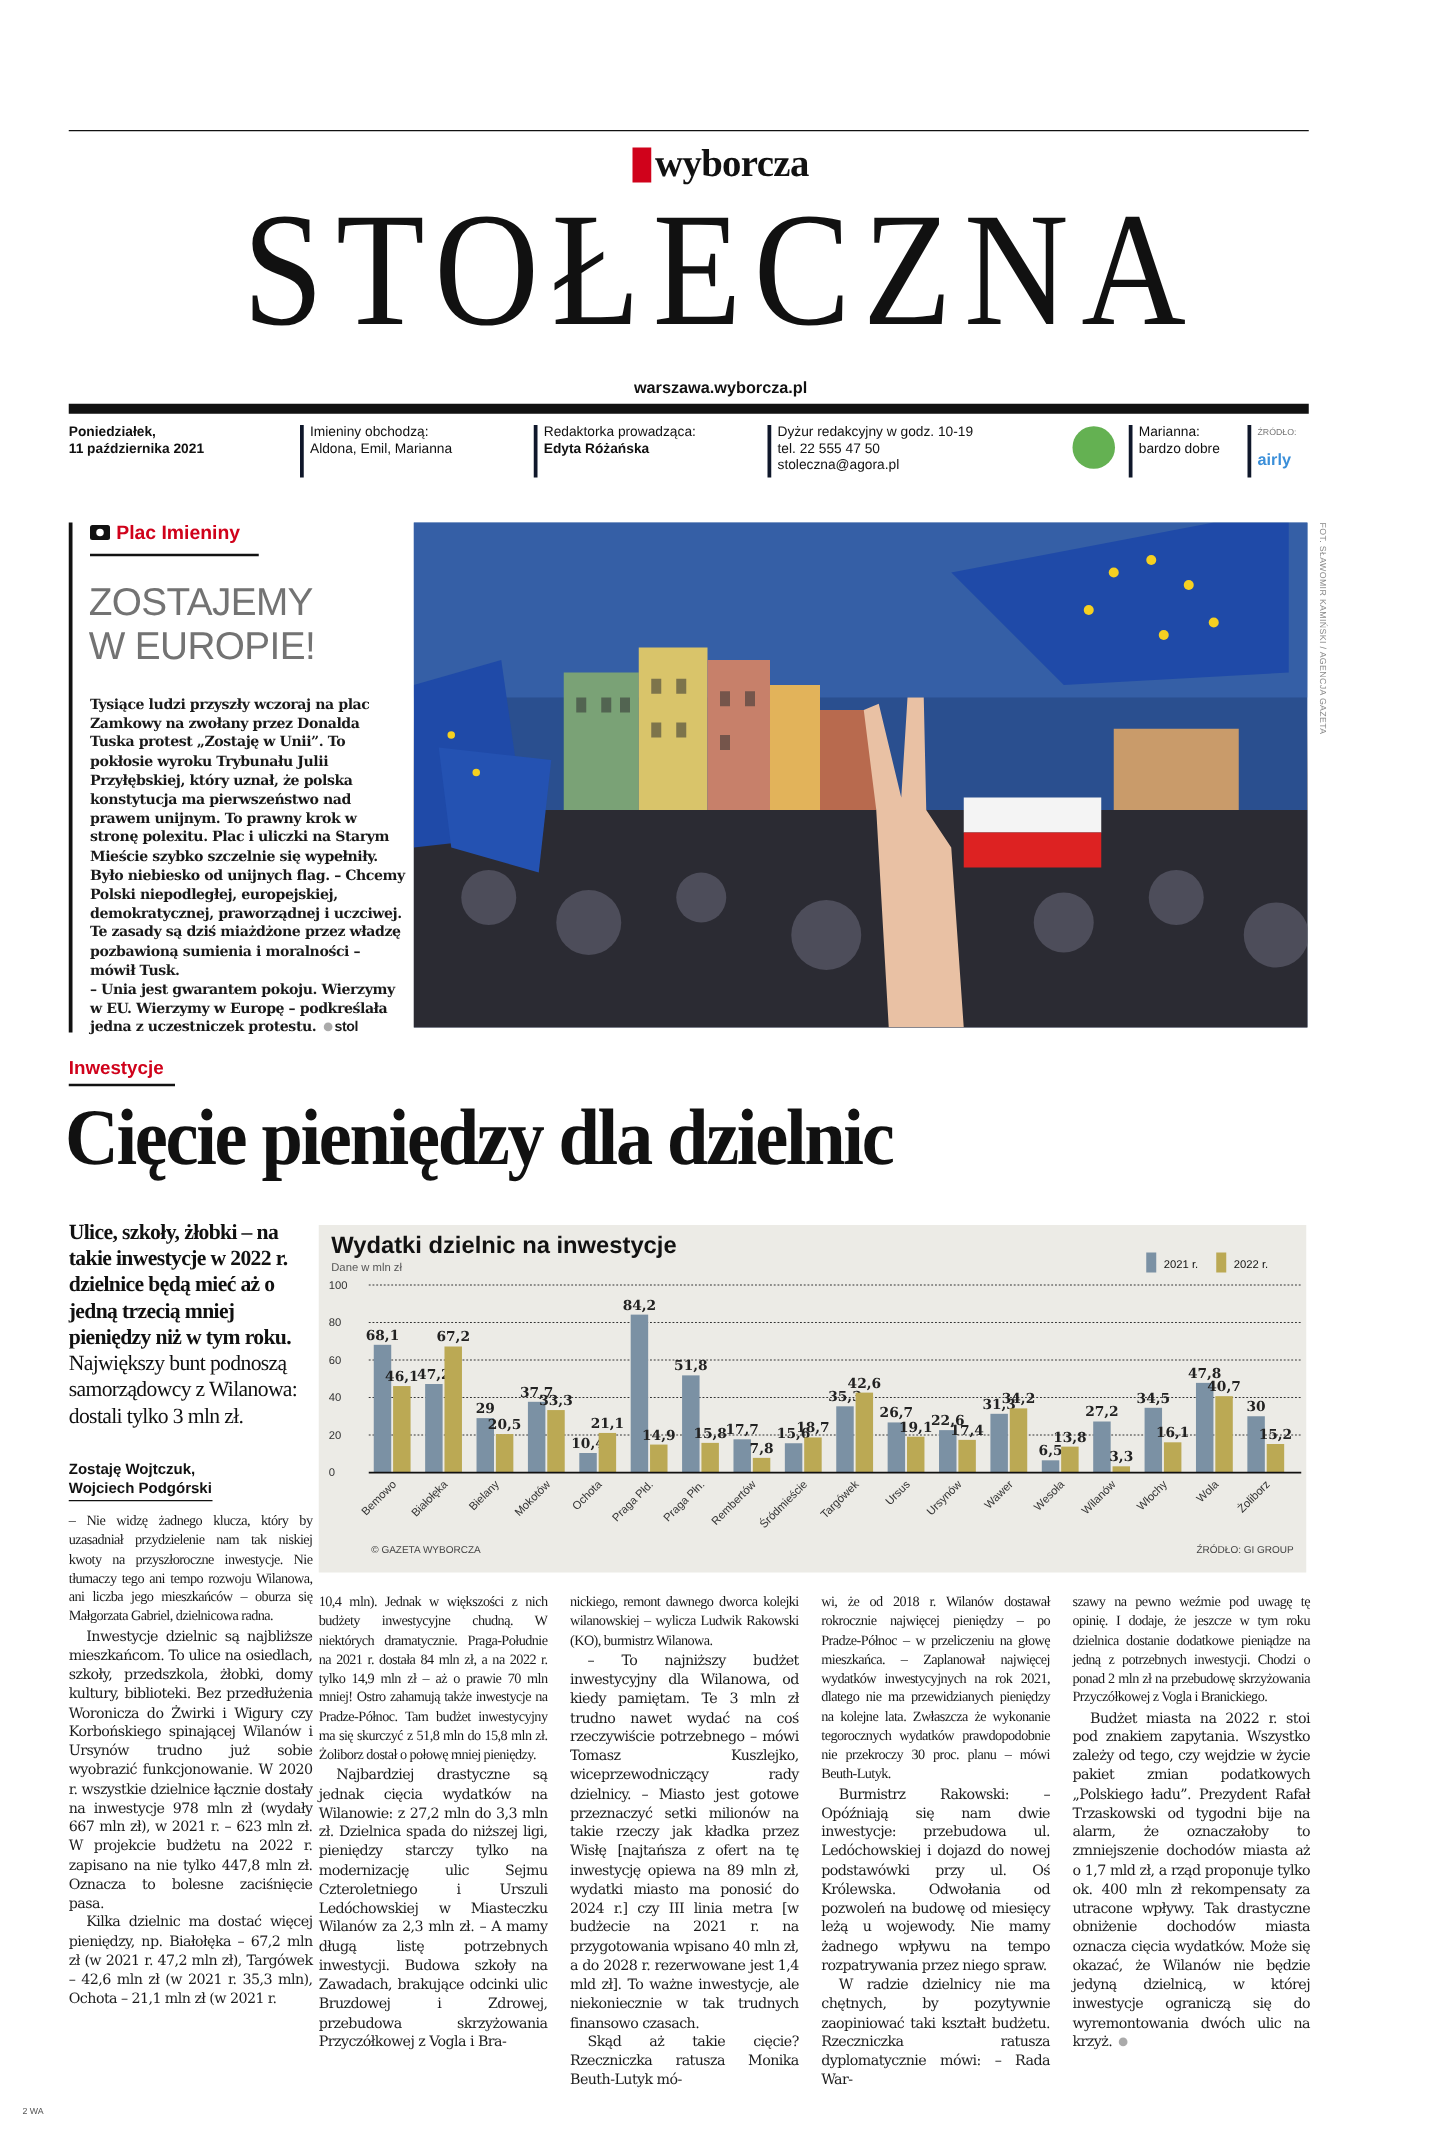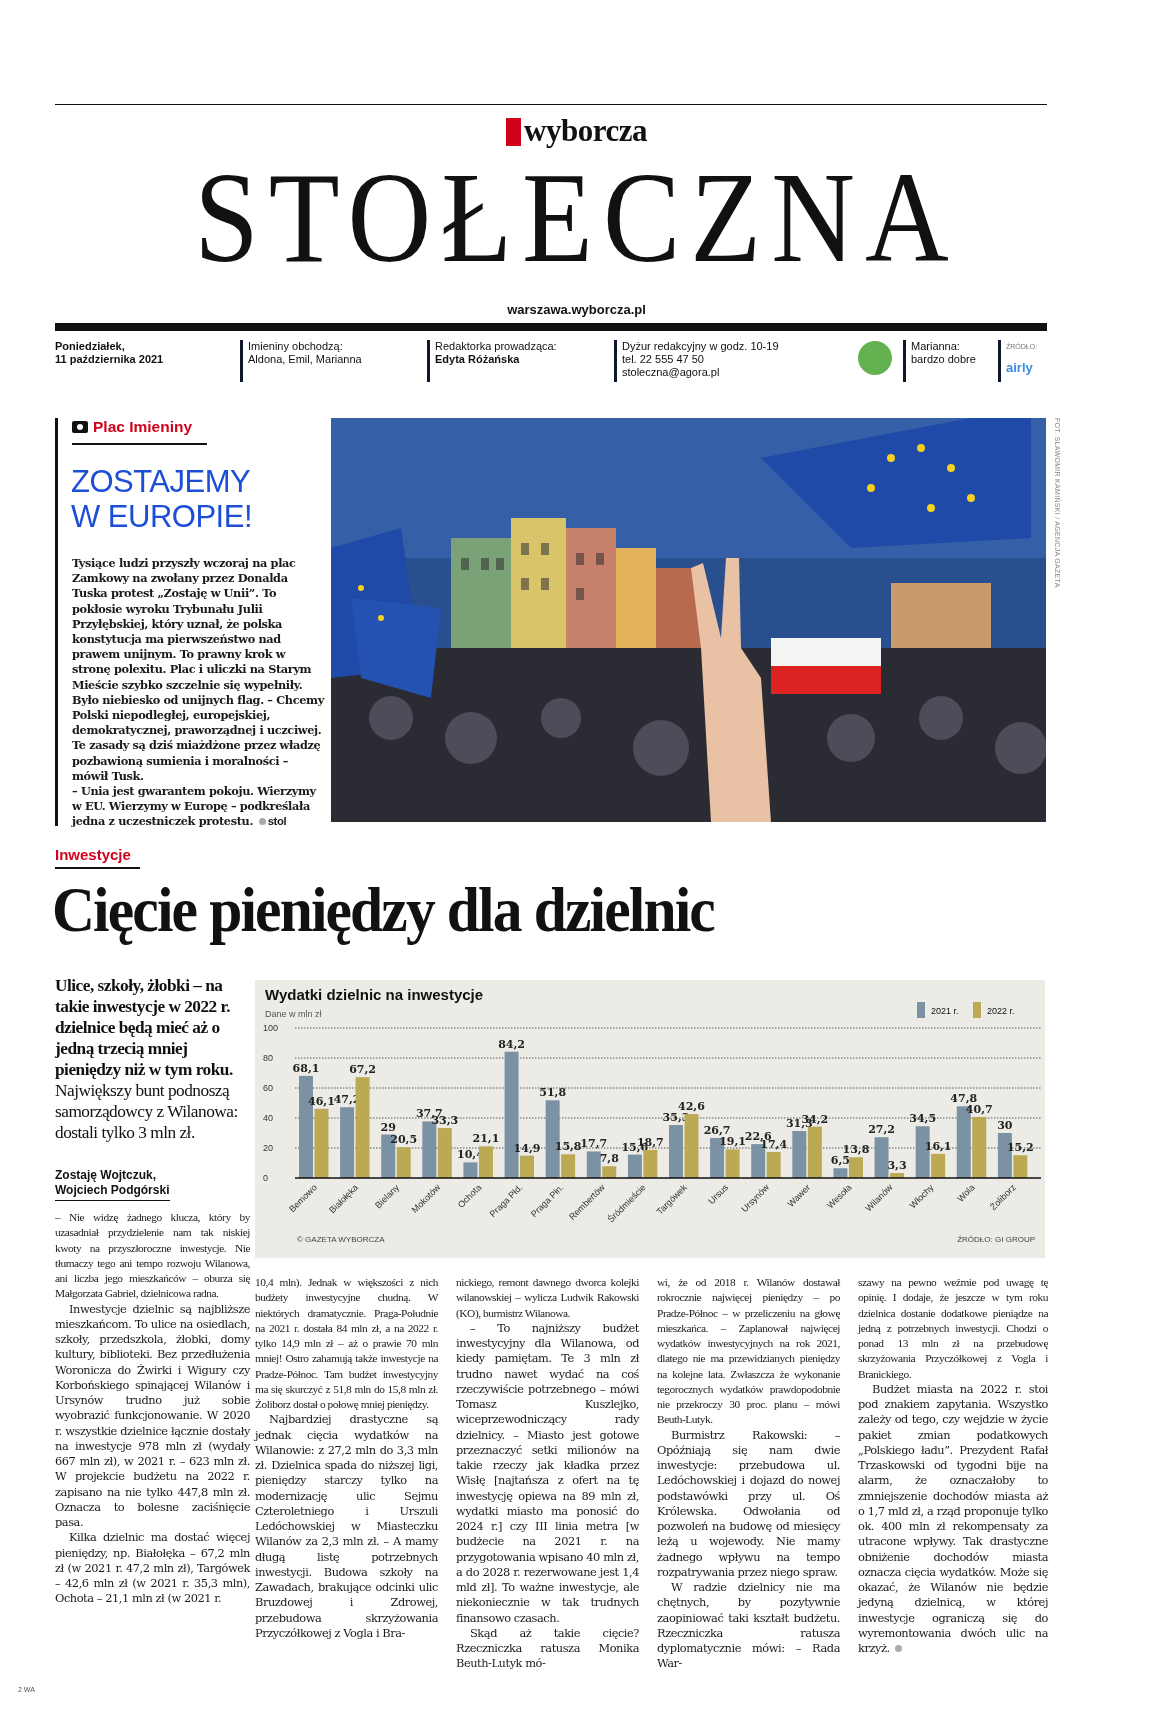"ZOSTAJEMY" #box-title { color: #1d4ed8 -> #737373 }
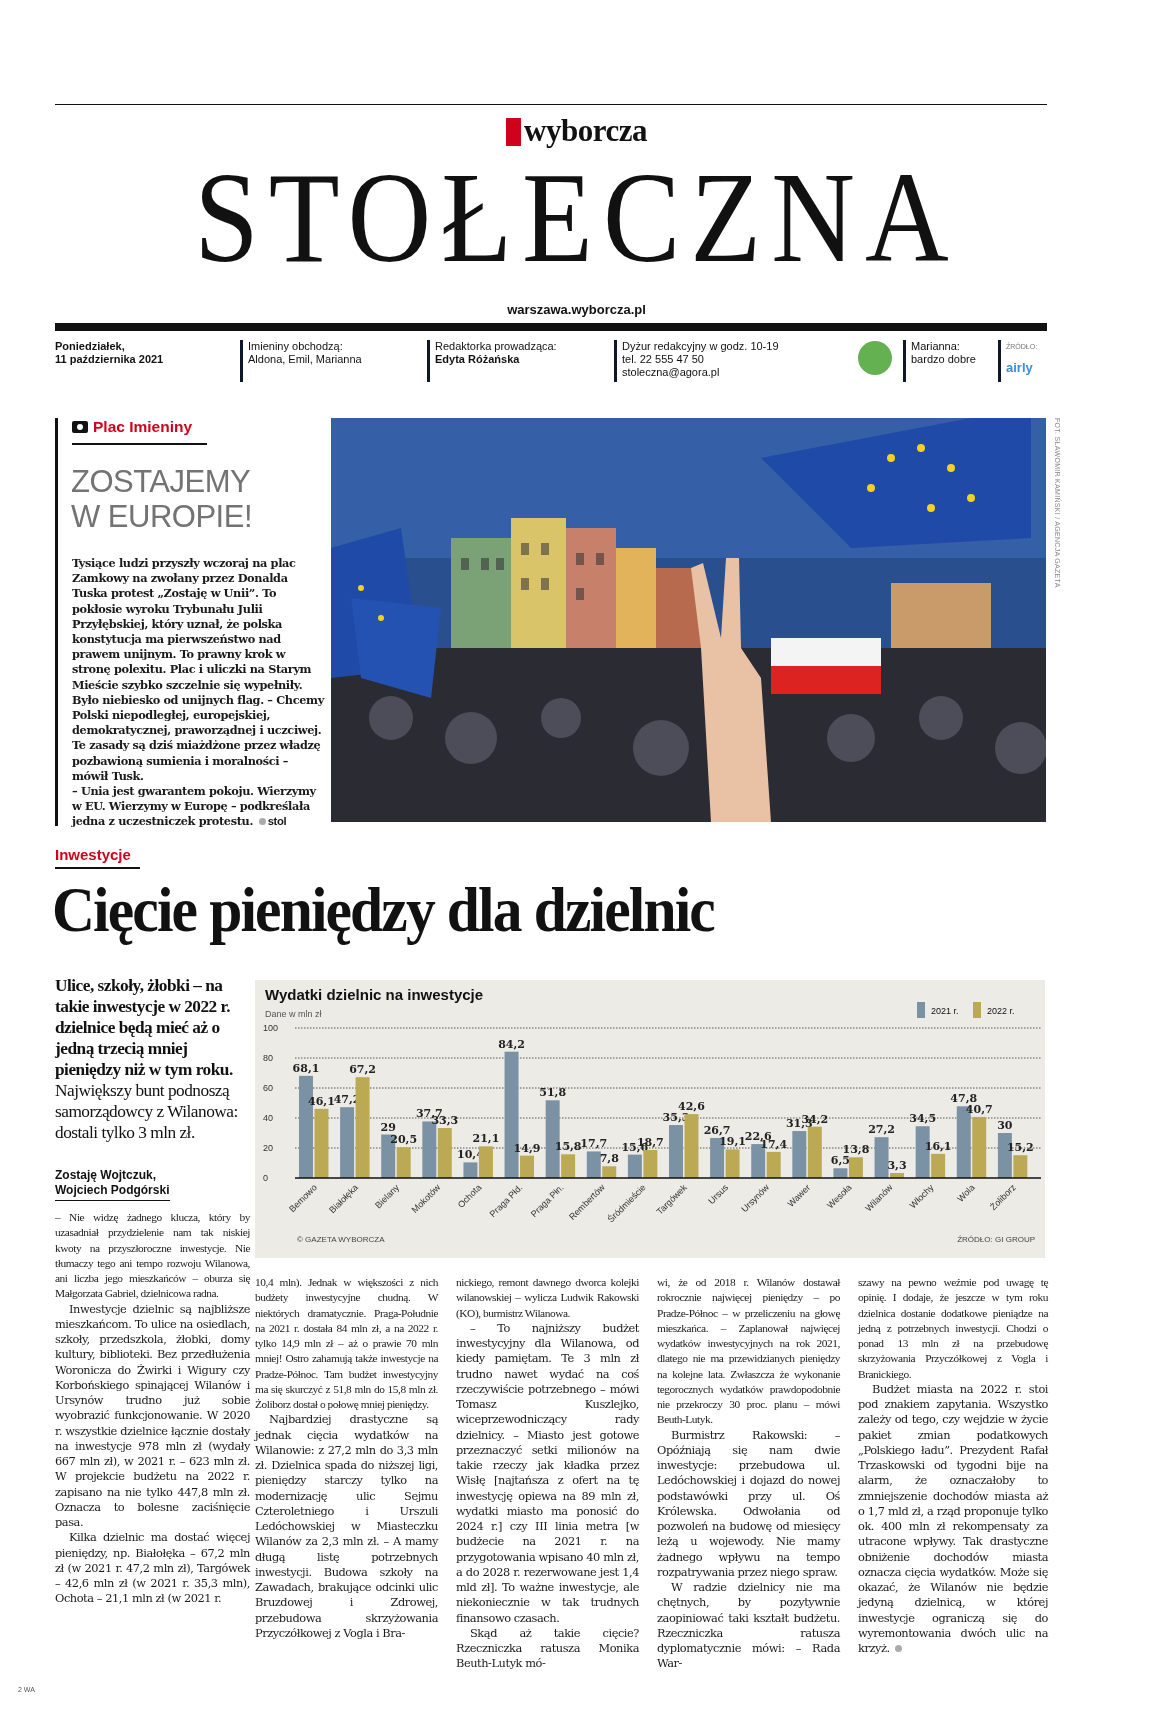"Wydatki dzielnic na inwestycje" #chart-title { font-size: 15px -> 19px }
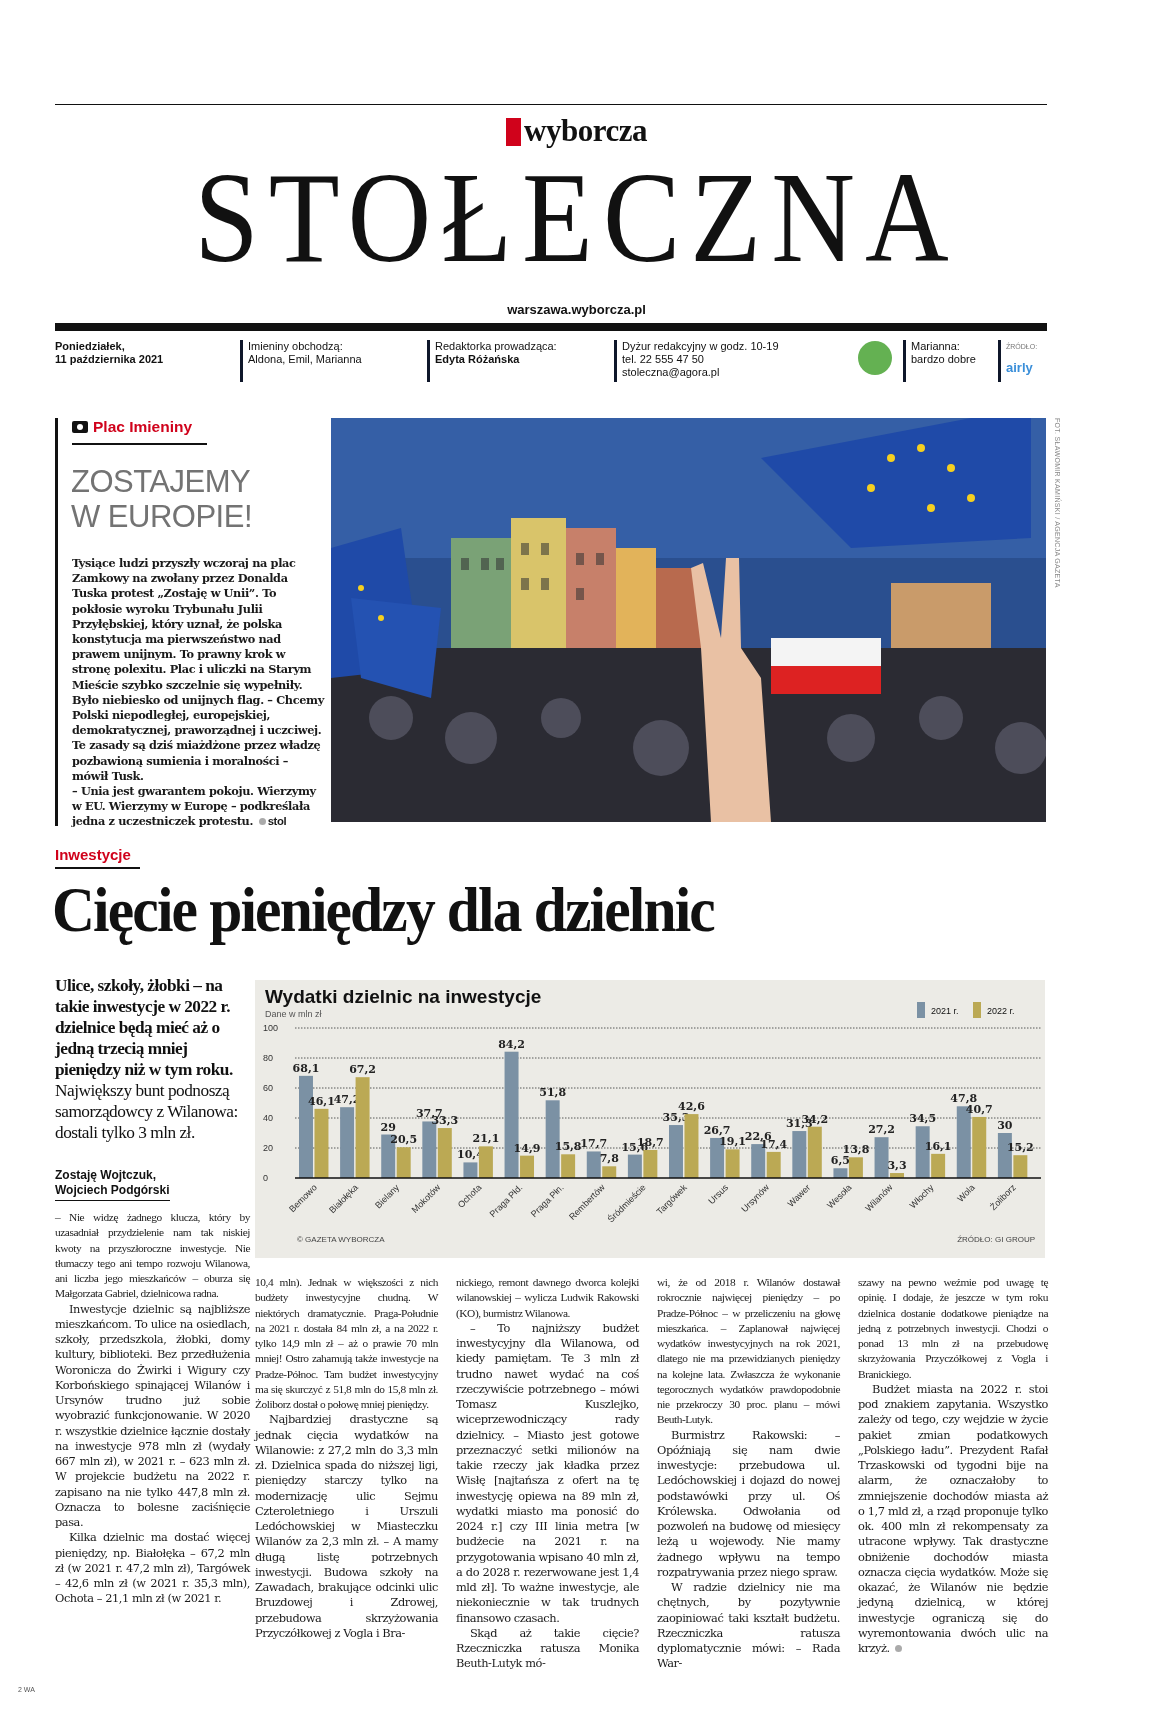"szawy na pewno weźmie pod" p.noind { text: 13 -> 2 }
